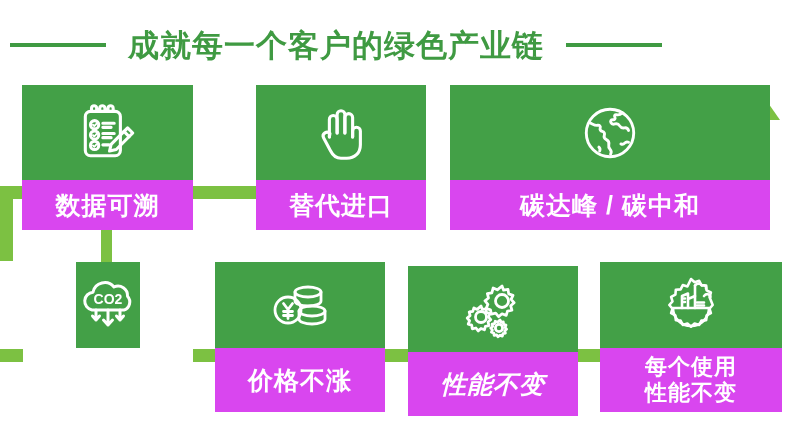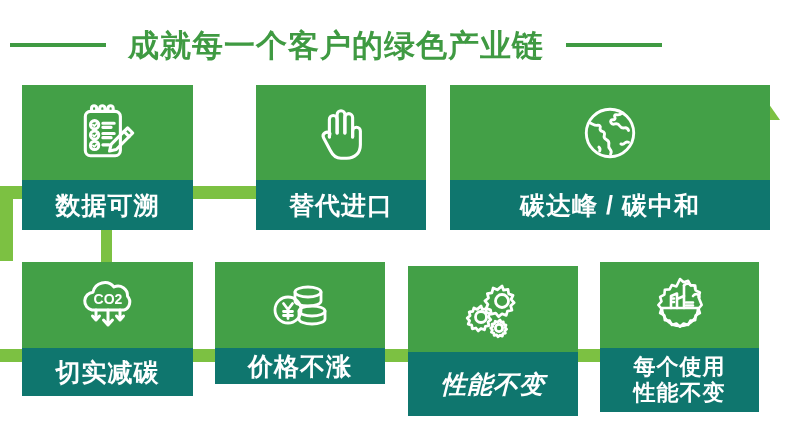"数据可溯" .card-label { background: #0f766e -> #d946ef }
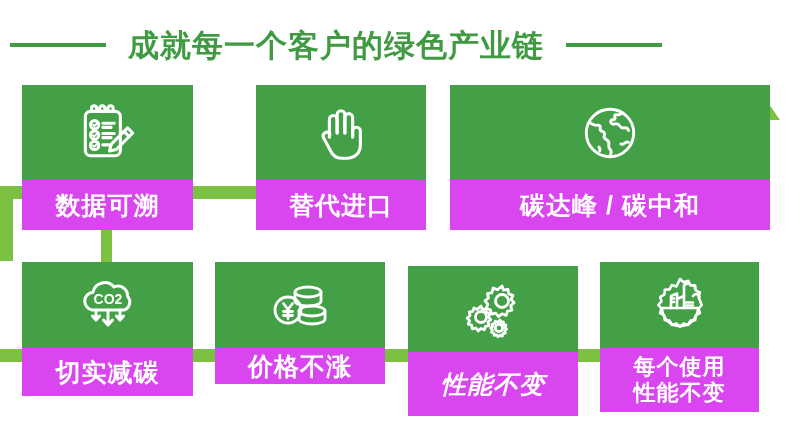"CO2" div.card { align-items: none -> center; height: 134px -> 150px }
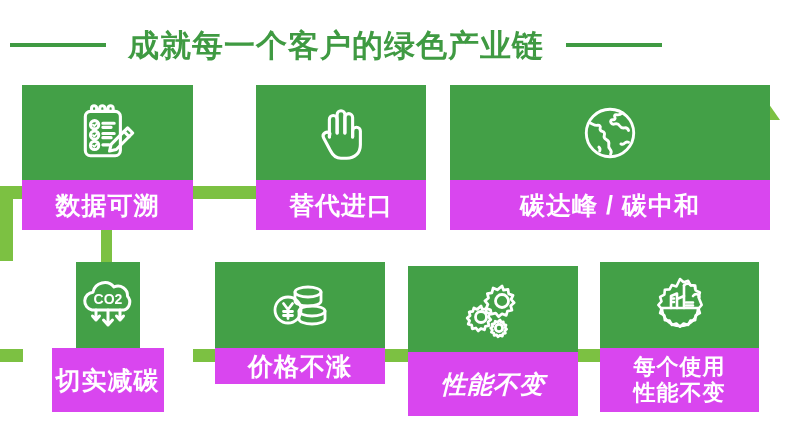"切实减碳" div.card-label { html: <div> <span>切实减碳</span> </div> -> none }
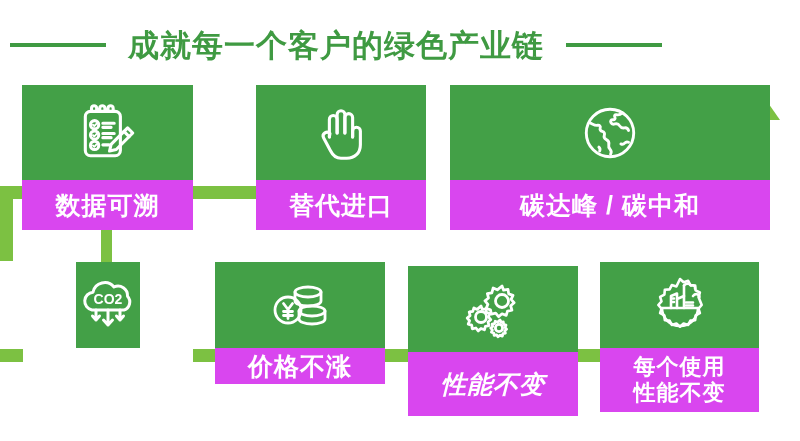"价格不涨" div.card { height: 122px -> 150px }
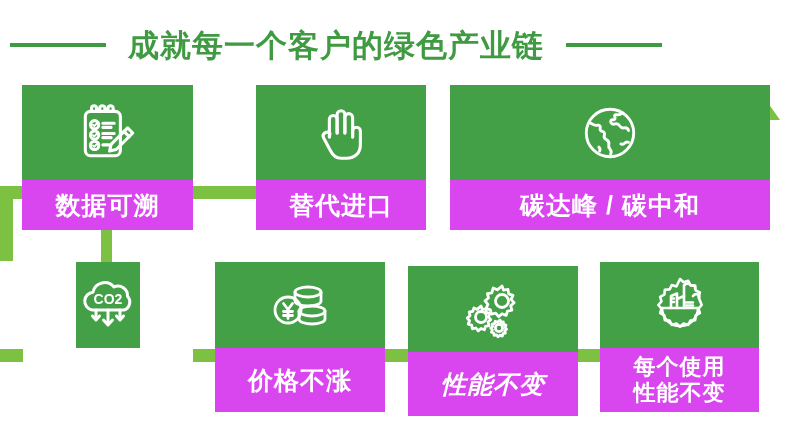"每个使用" div.card { width: 159px -> 182px }
